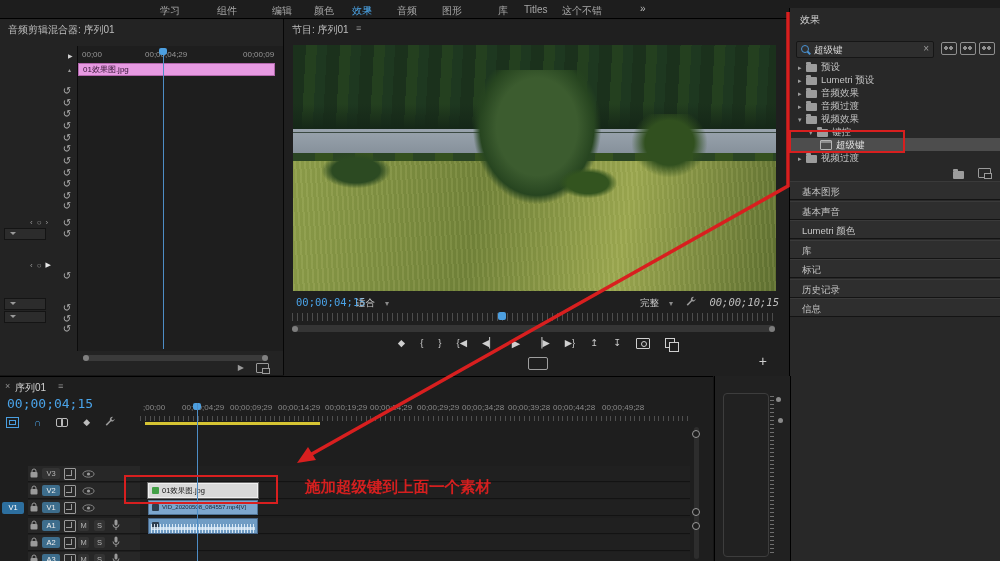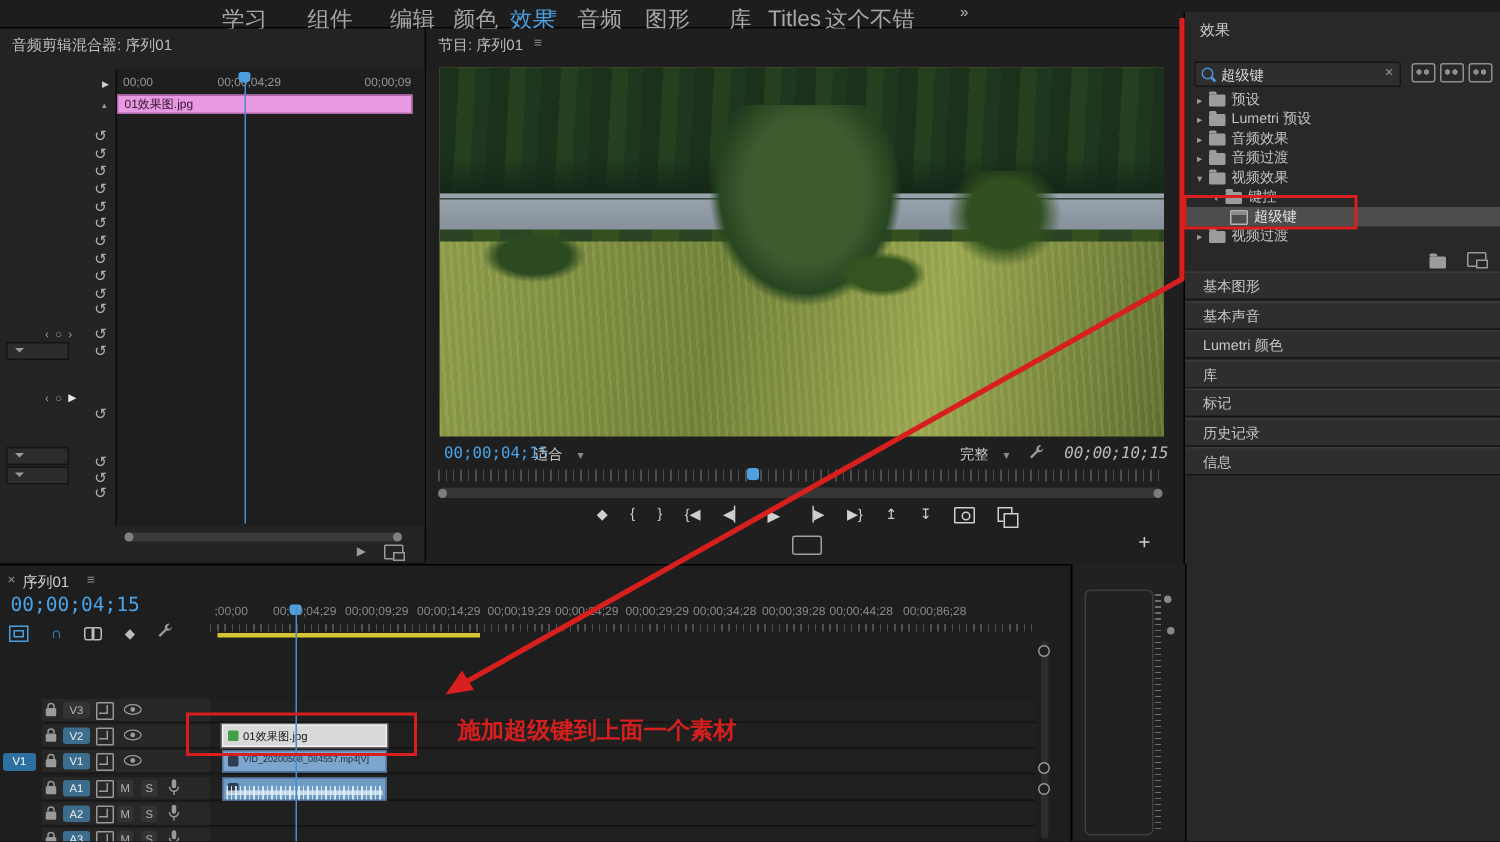"学习" .menu-tab { font-size: 15px -> 10px; margin-left: none -> 12px }
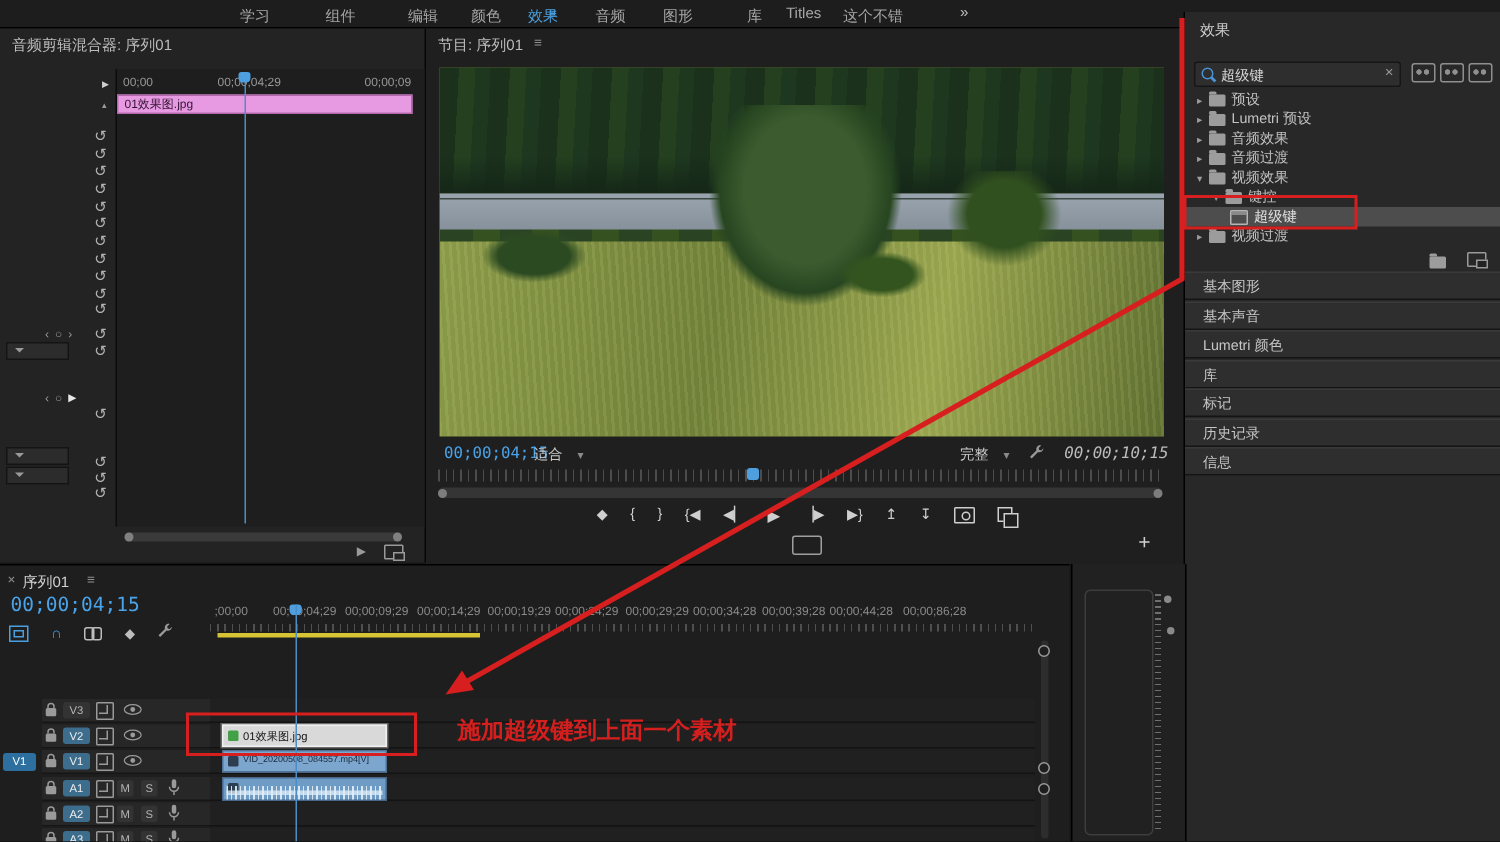"00;00;86;28" span.rl { text: 86 -> 49 }
